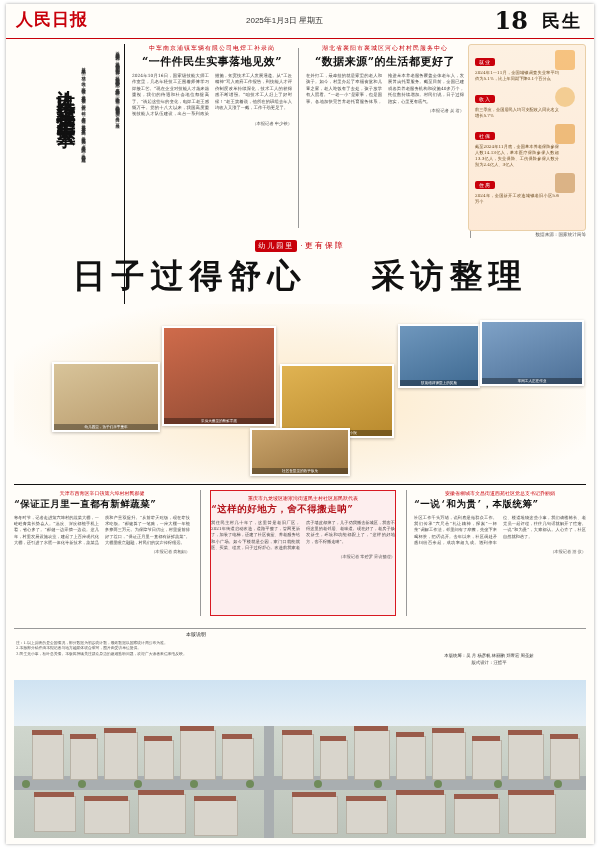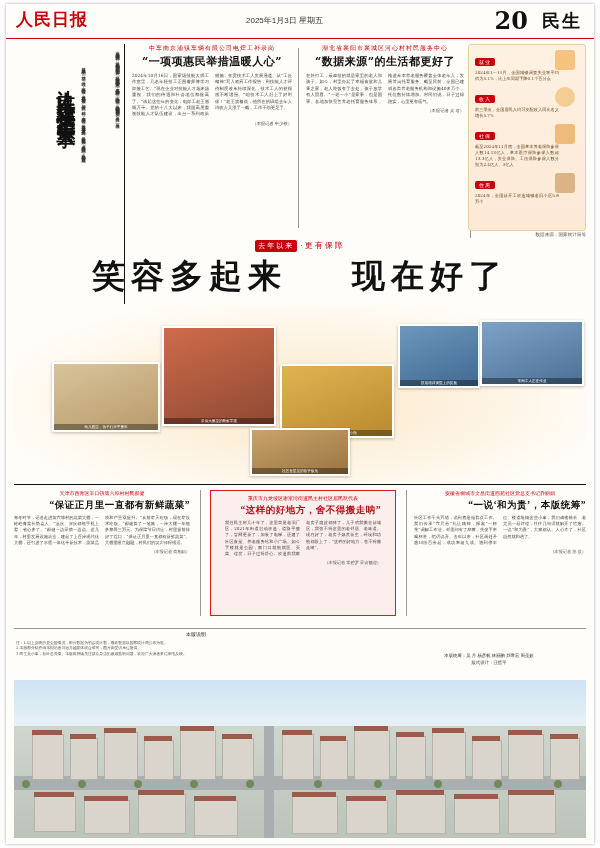"20" div.page-no { text: 20 -> 18 }
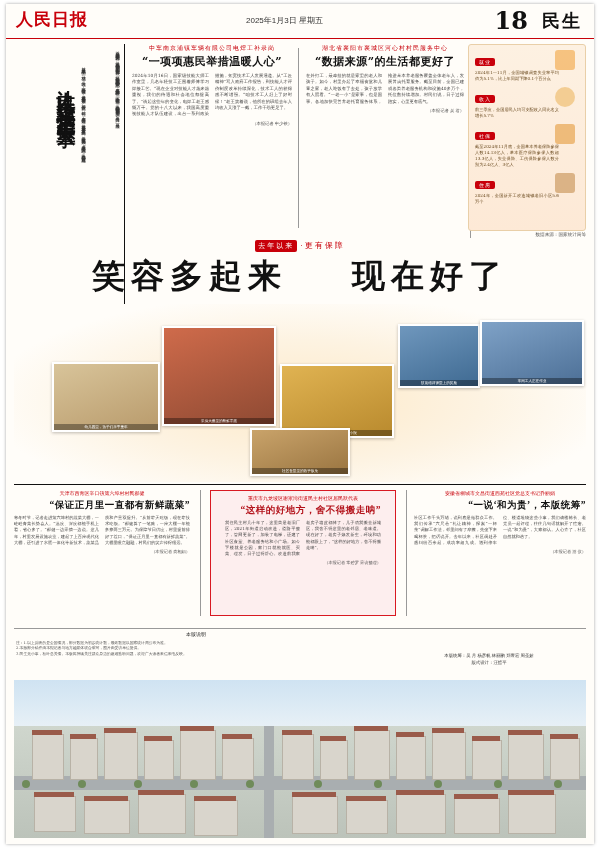"“一项项惠民举措温暖人心”" h3 { text: 项项惠民举措温暖人心 -> 件件民生实事落地见效 }
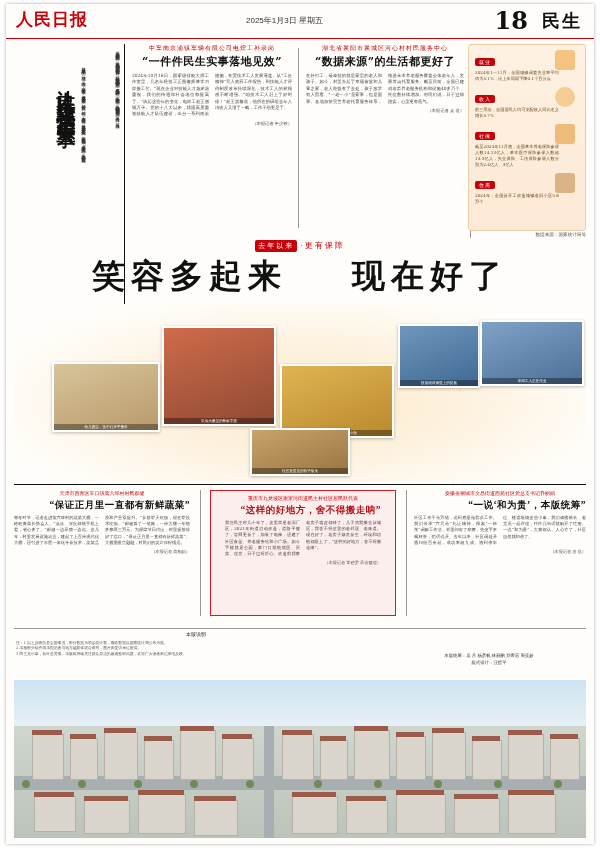"去年以来" span.box { text: 去年以来 -> 幼儿园里 }
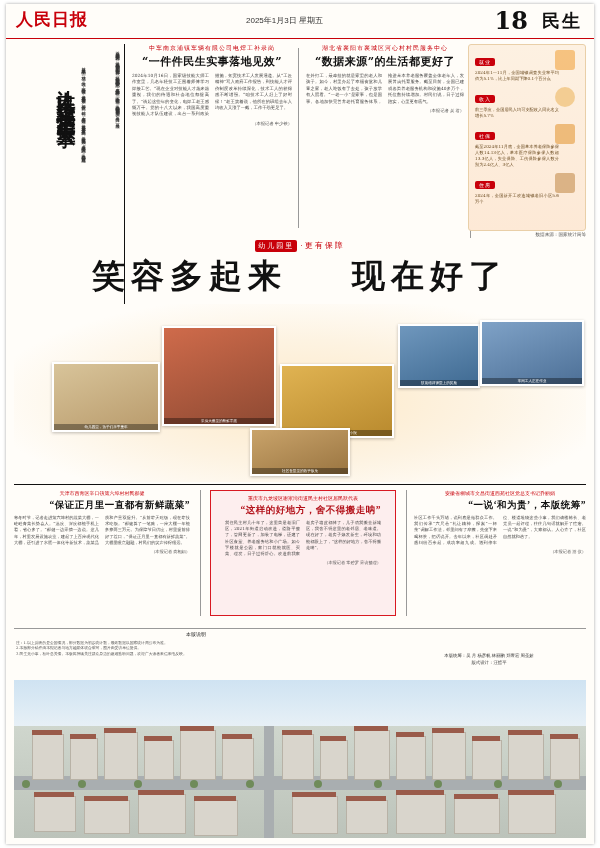"笑容多起来" span { text: 笑容多起来 -> 日子过得舒心 }
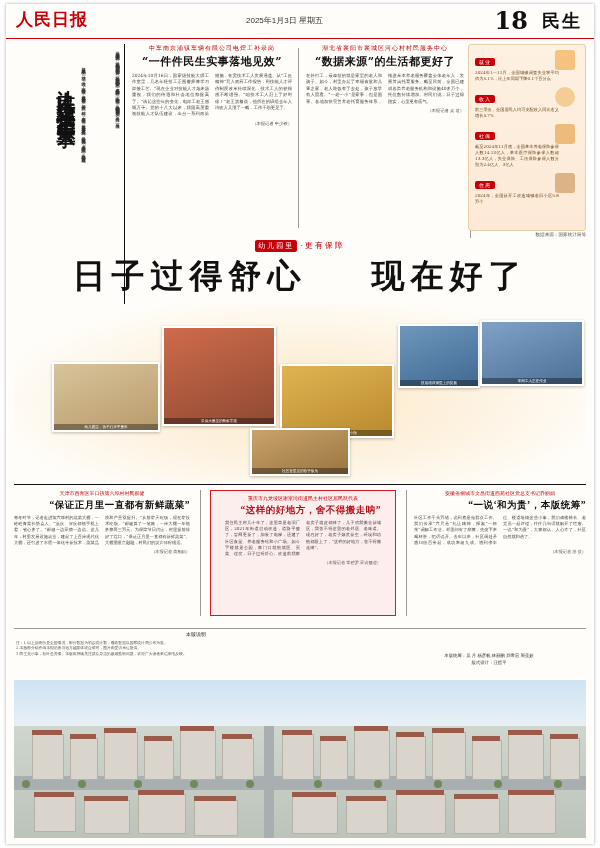"现在好了" span { text: 现在好了 -> 采访整理 }
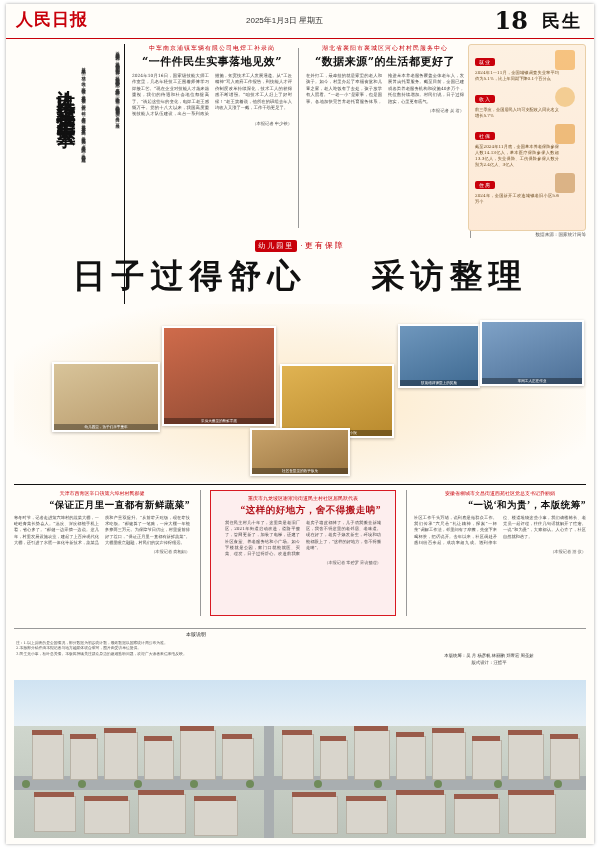"“保证正月里一直都有新鲜蔬菜”" .story h4 { font-family: Liberation Serif, serif -> Liberation Mono, monospace; text-align: right -> left }
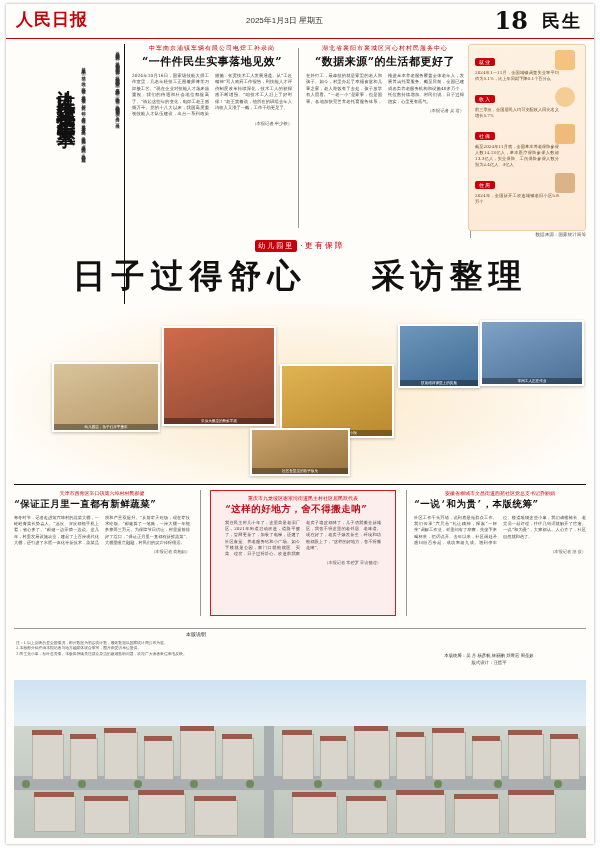"“这样的好地方，舍不得搬走呐”" .story.mid { padding: 4px 14px -> 4px 0 }
